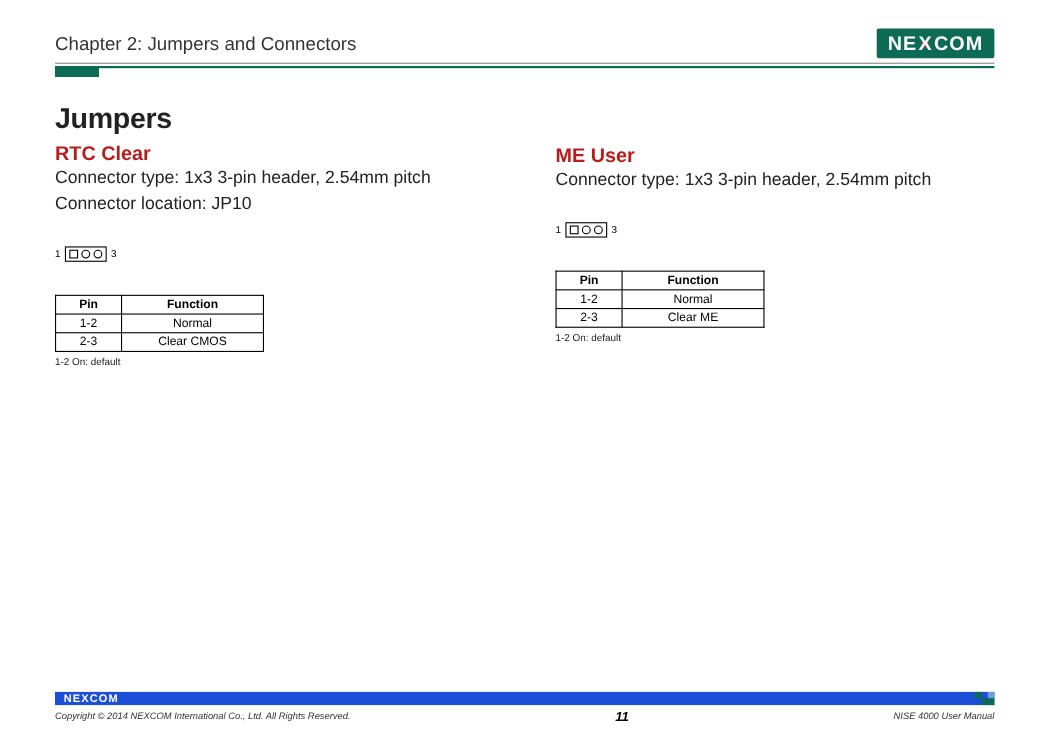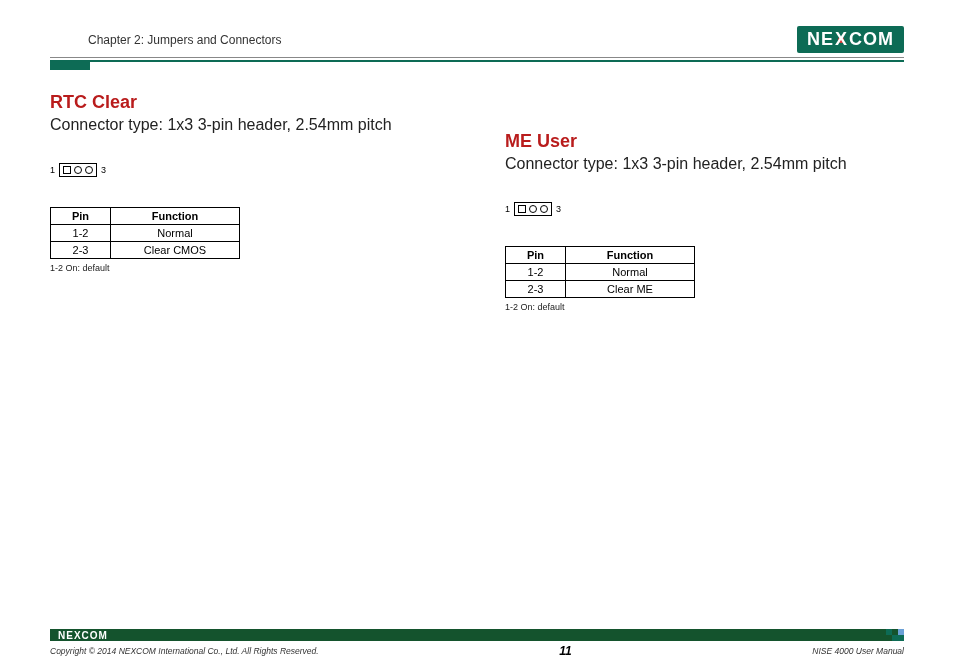"Chapter 2: Jumpers and Connectors" .chapter-title { font-size: 12px -> 17px; margin-left: 38px -> none }
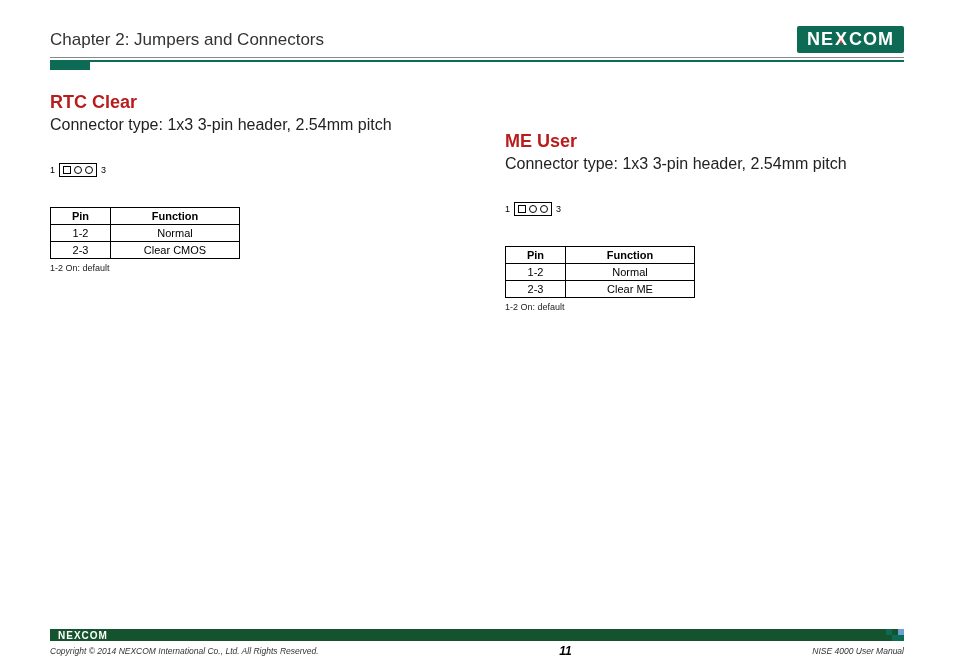"Jumpers" div.main-title { html: none -> <div>Jumpers</div> }
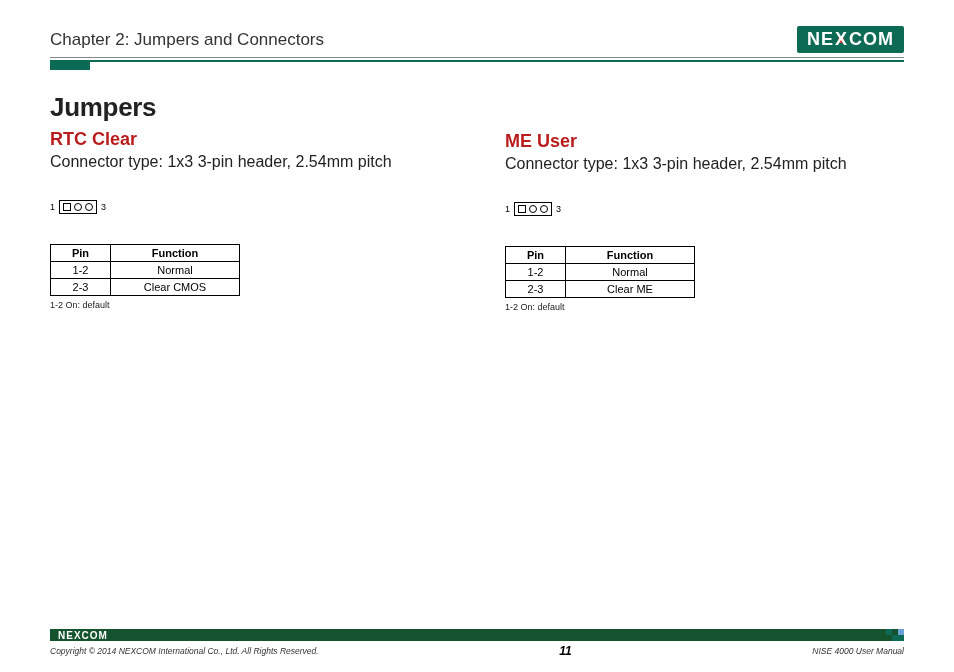"Connector location: JP10" div.connector-line { html: none -> <div>Connector location: JP10</div> }
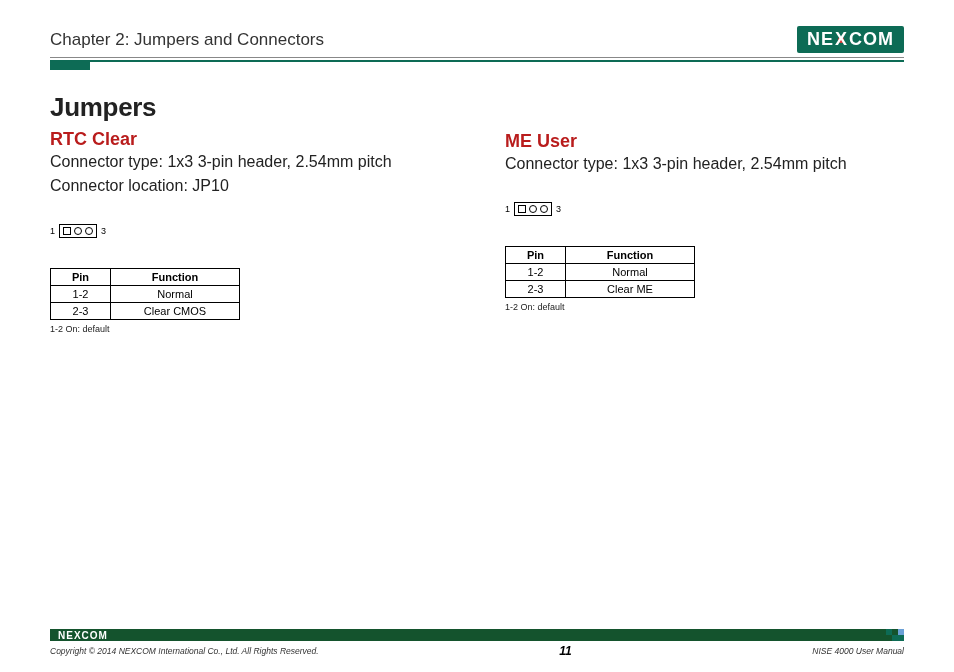"NEXCOM" .footer-rule-green { background: #14532d -> #1d4ed8 }
